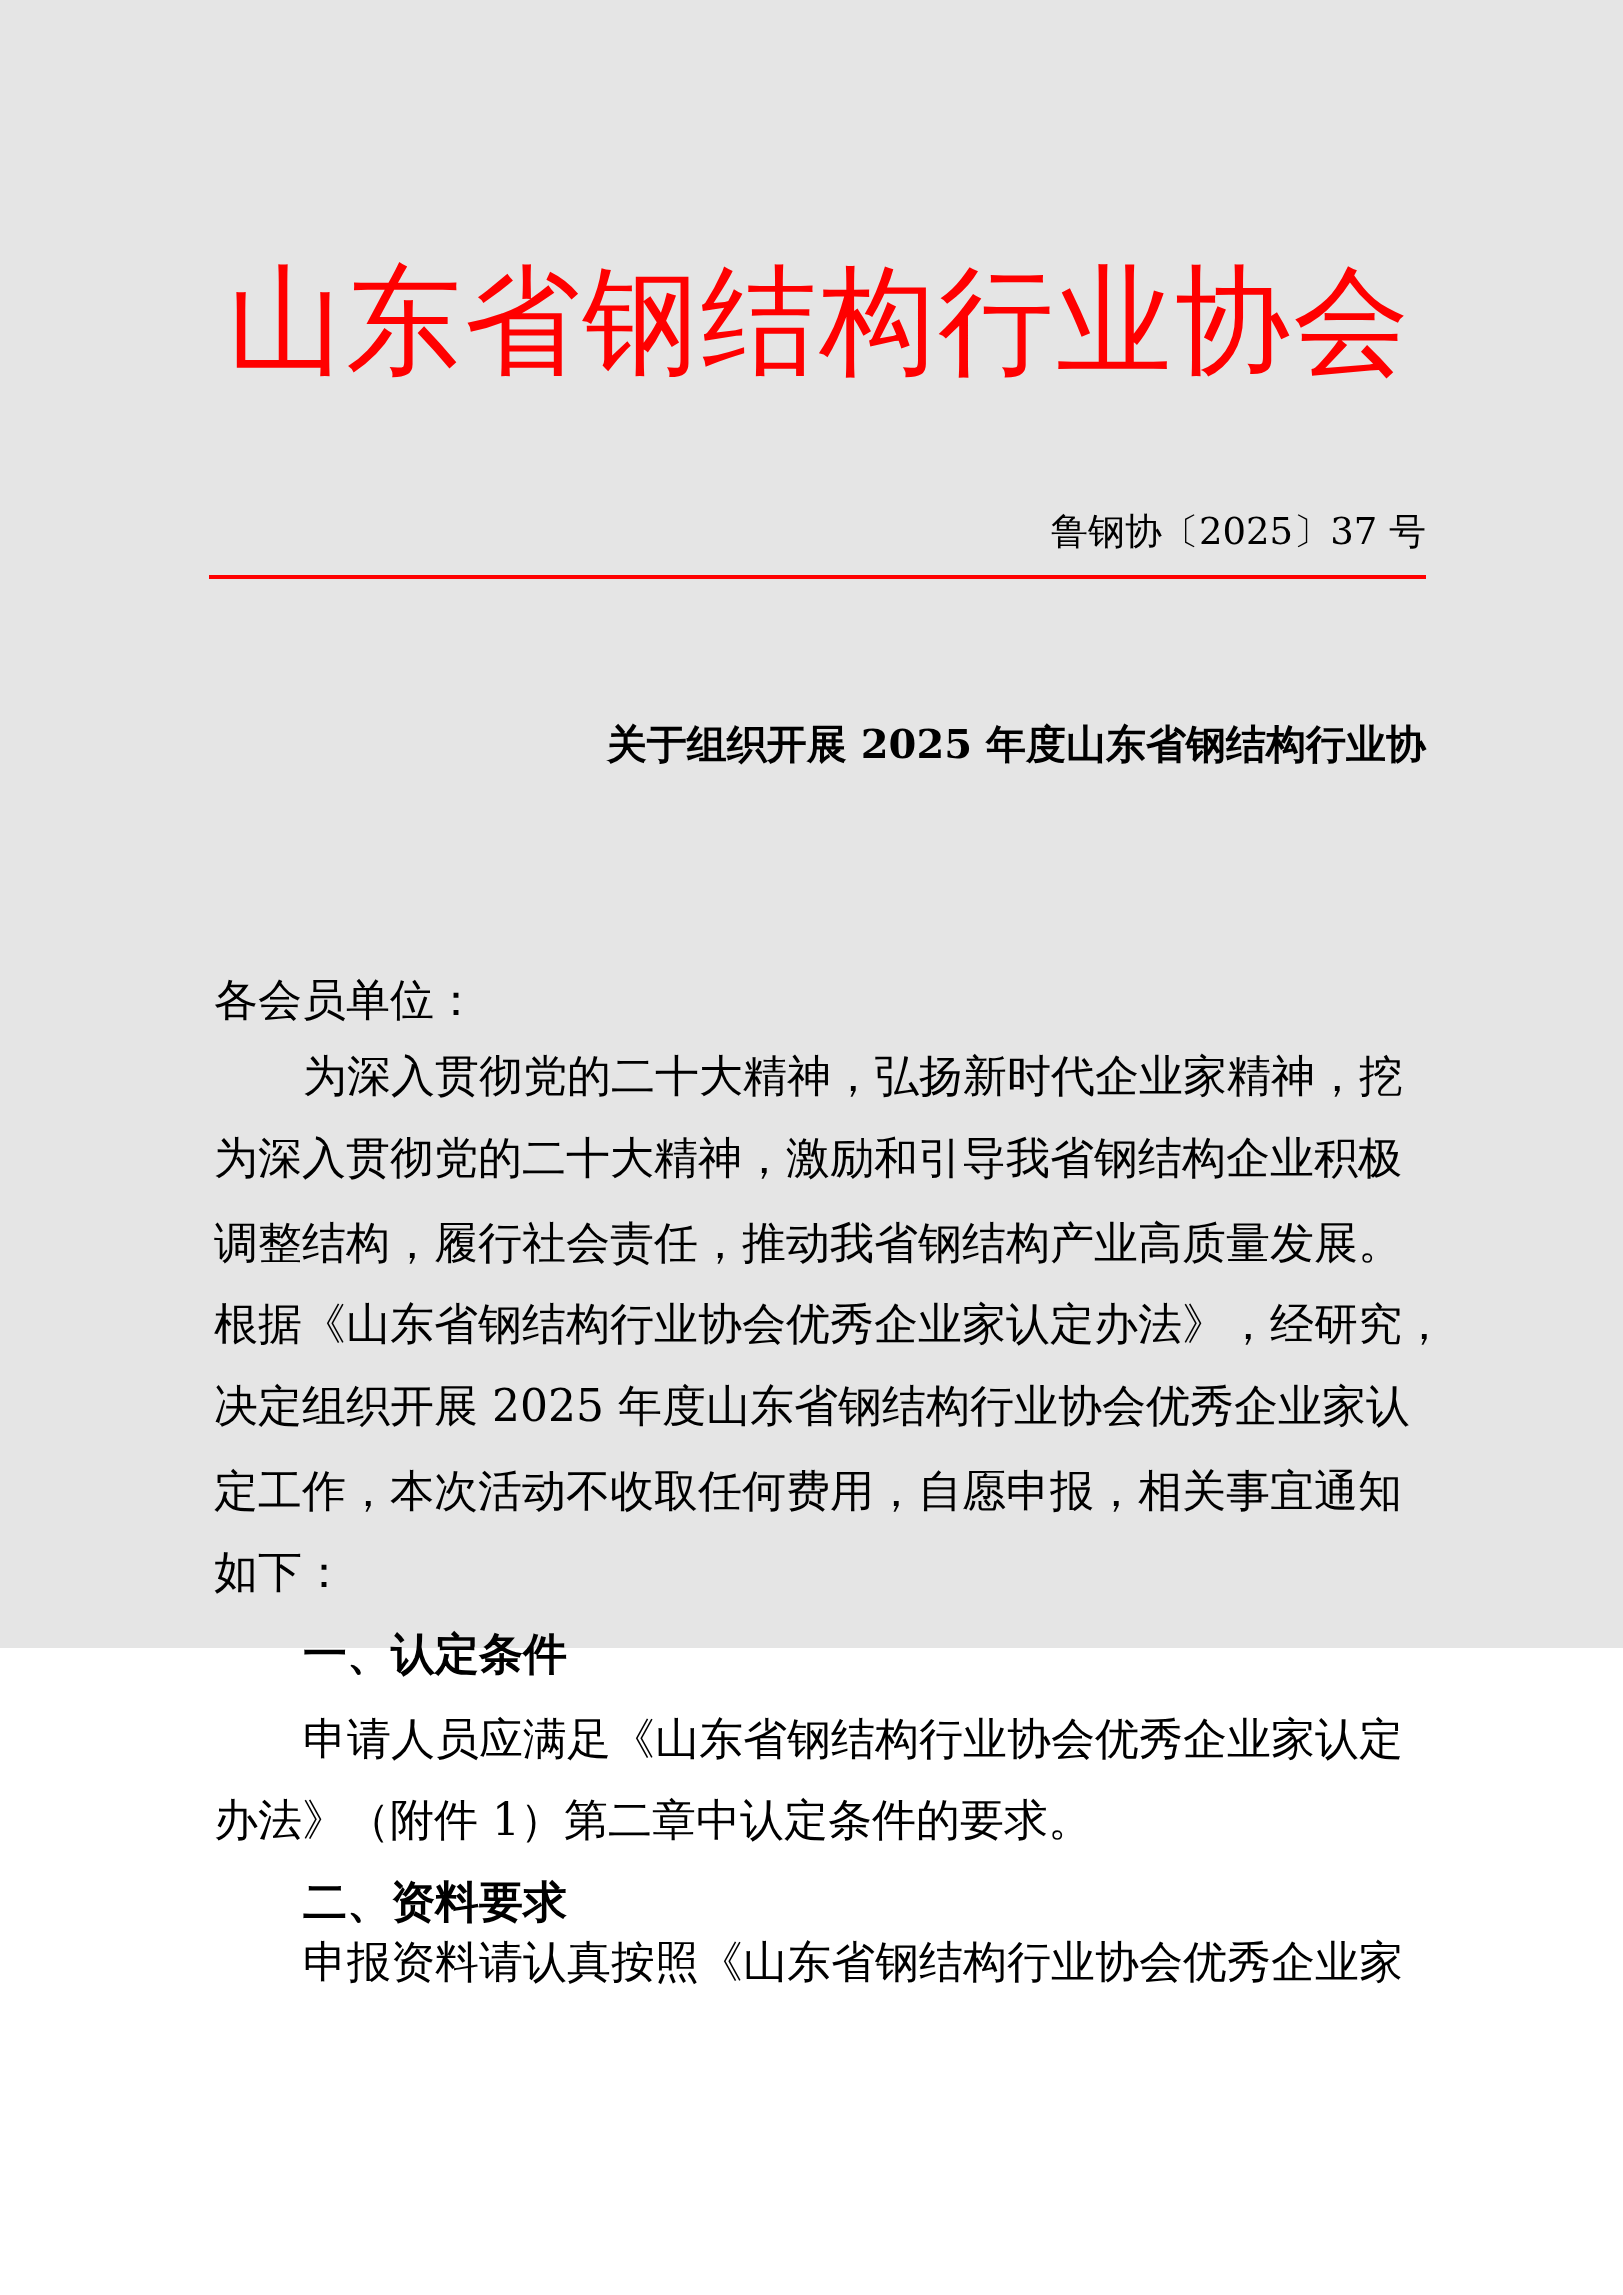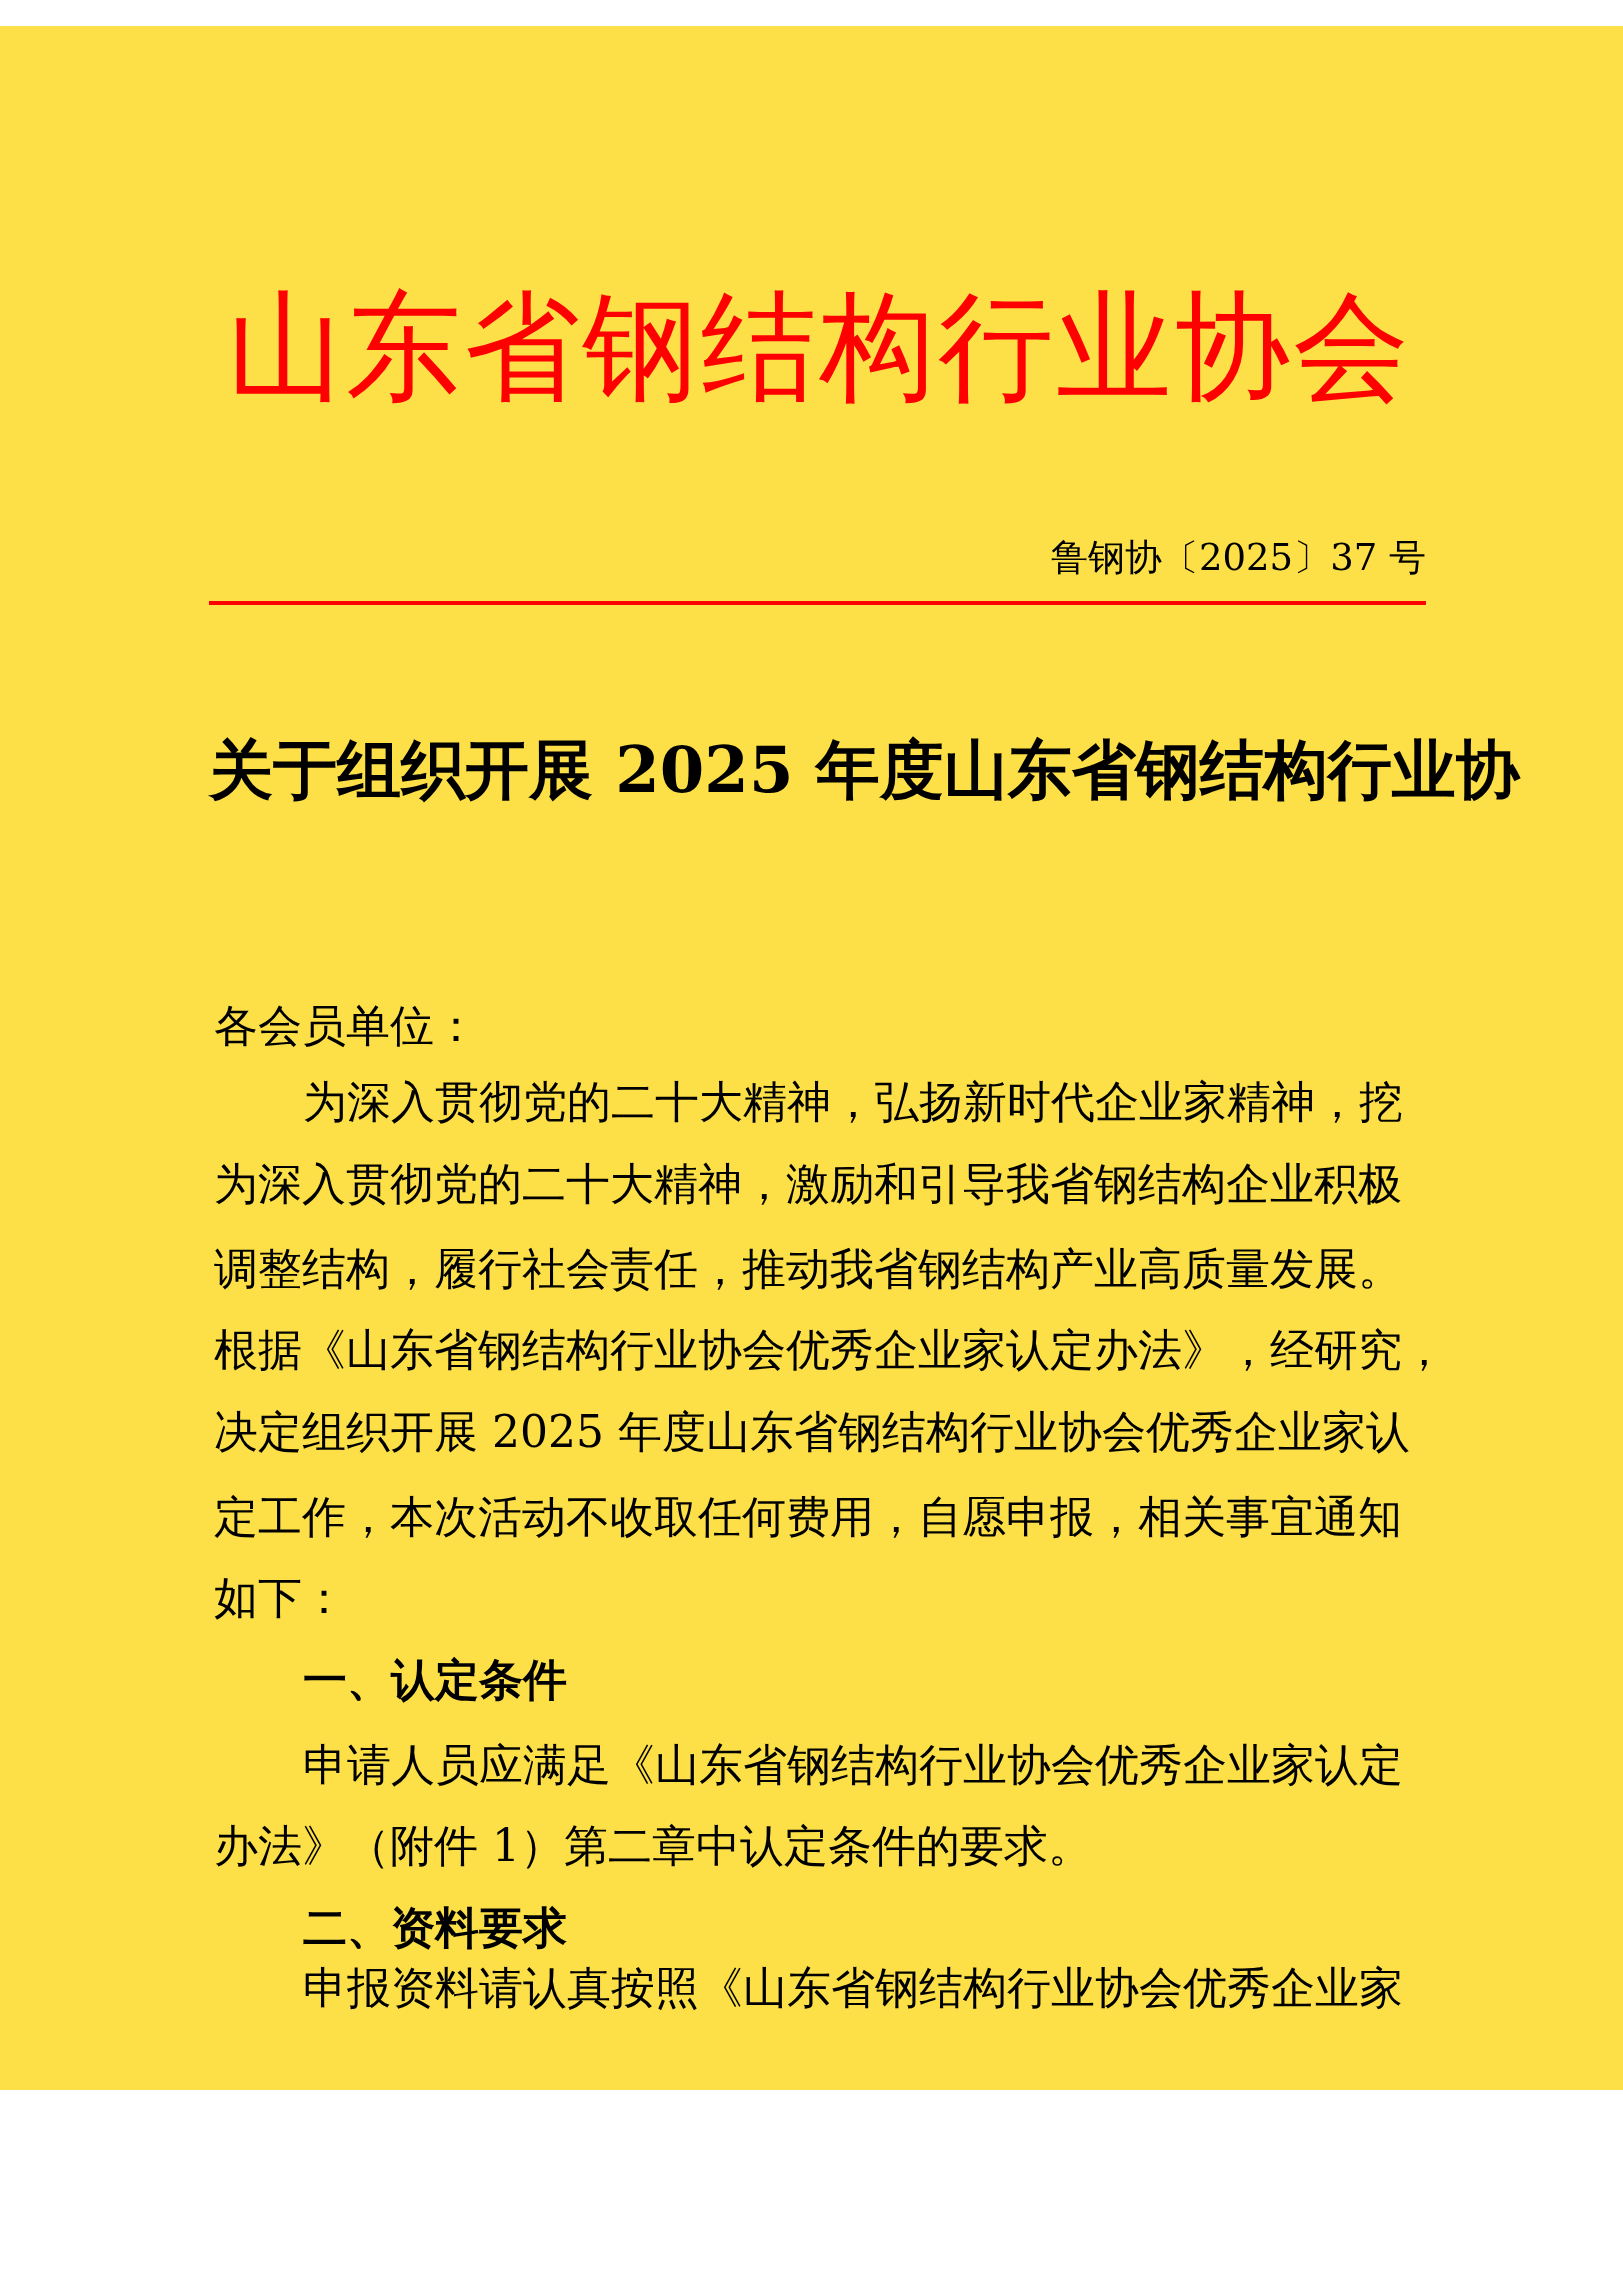"山东省钢结构行业协会" .page { background: #fde047 -> #e5e5e5; height: 2064px -> 1648px; margin-top: 26px -> none }
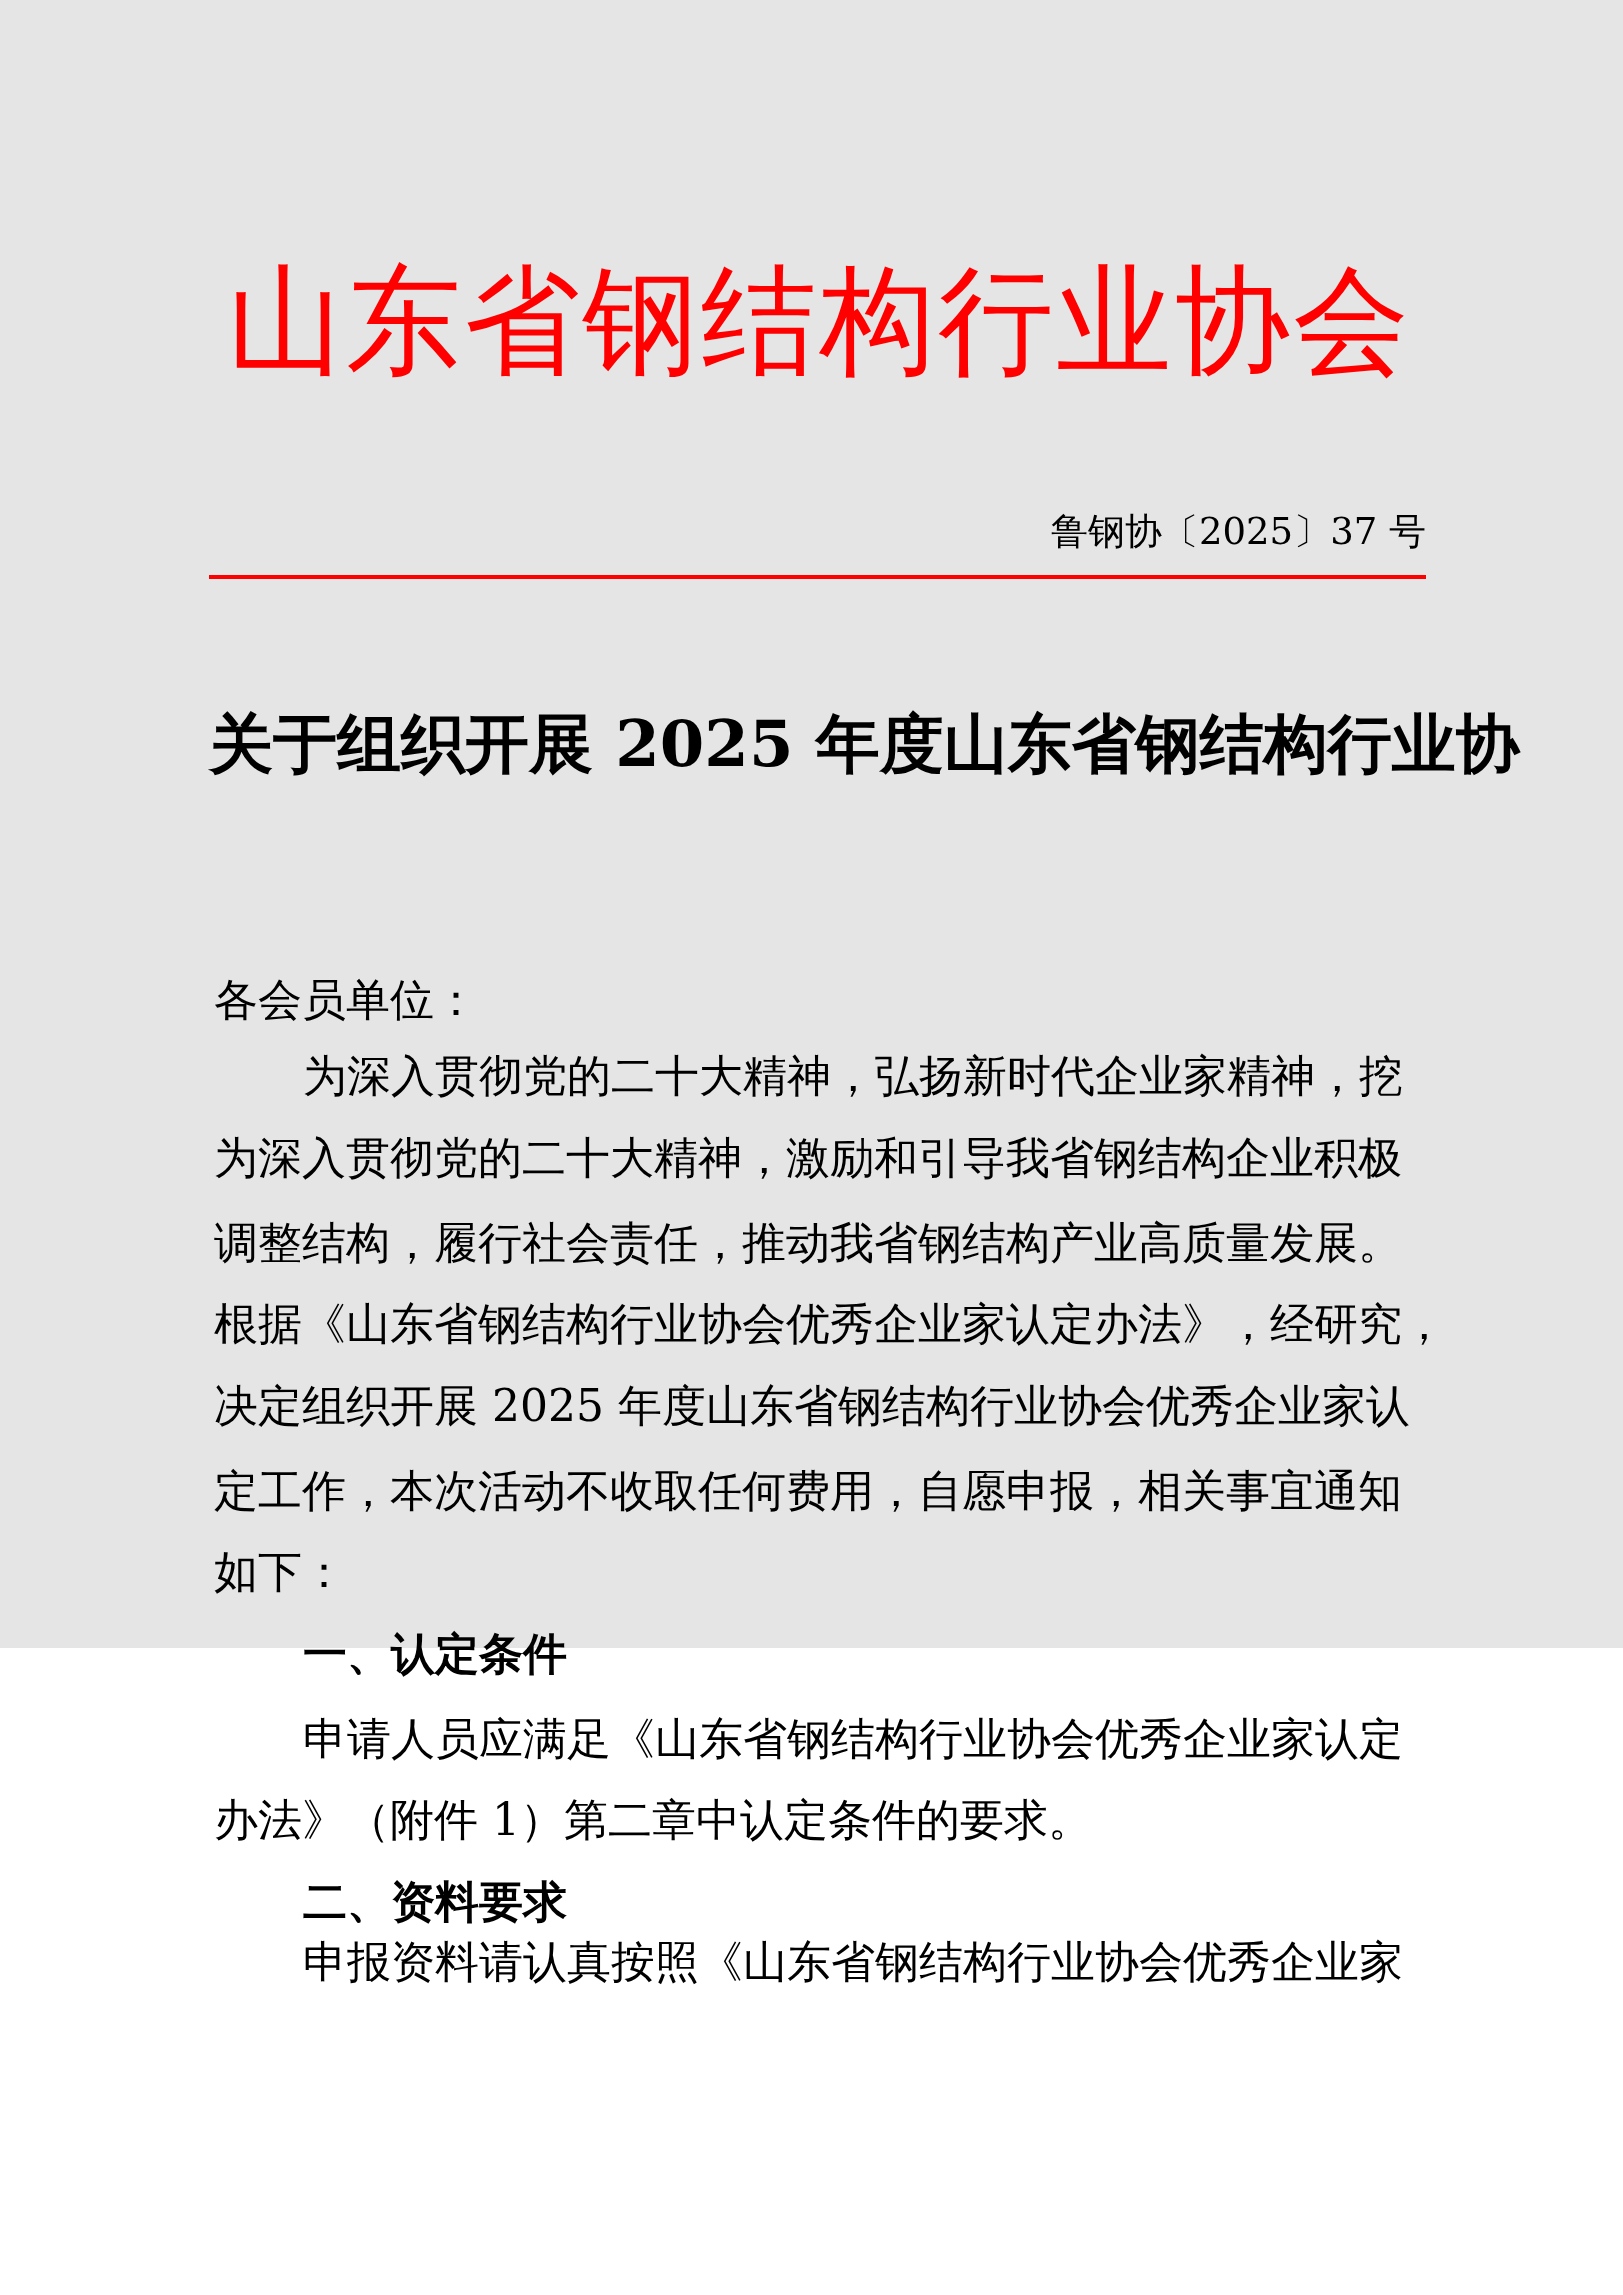"关于组织开展 2025 年度山东省钢结构行业协" .title { font-size: 64px -> 40px; text-align: left -> right }
